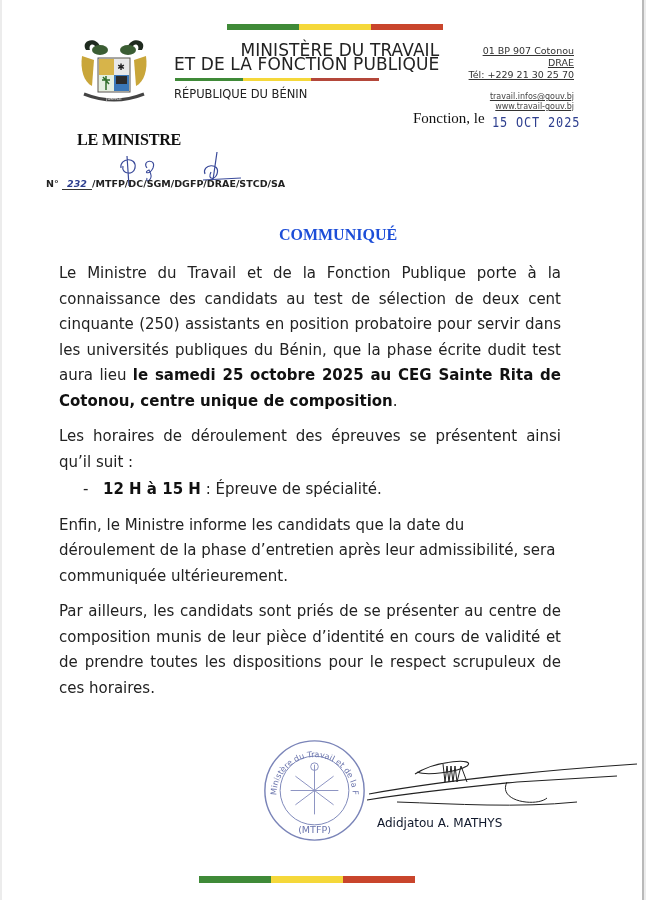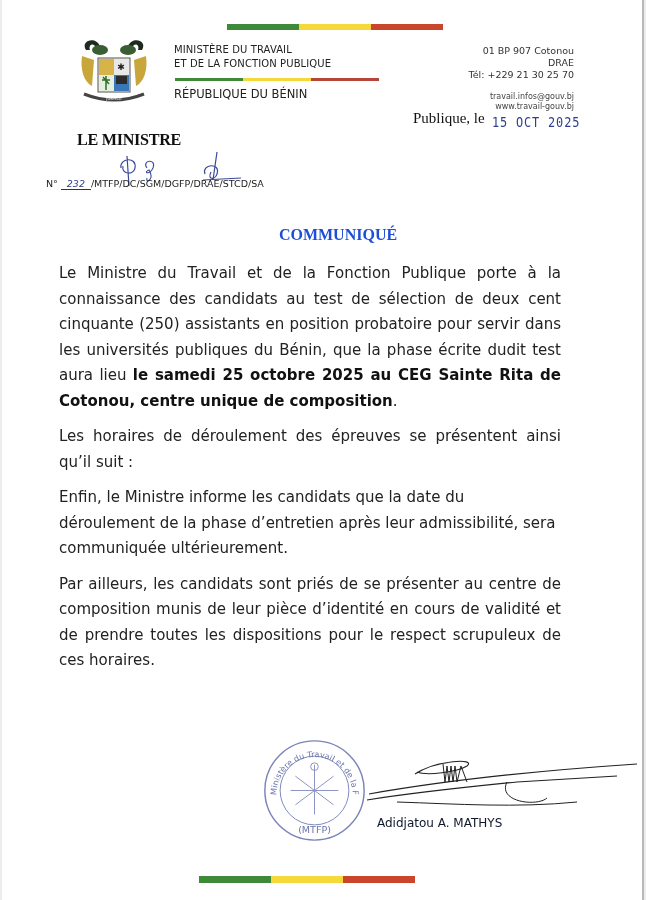"MINISTÈRE DU TRAVAIL" .ministry { font-size: 10px -> 17px; text-align: none -> right }
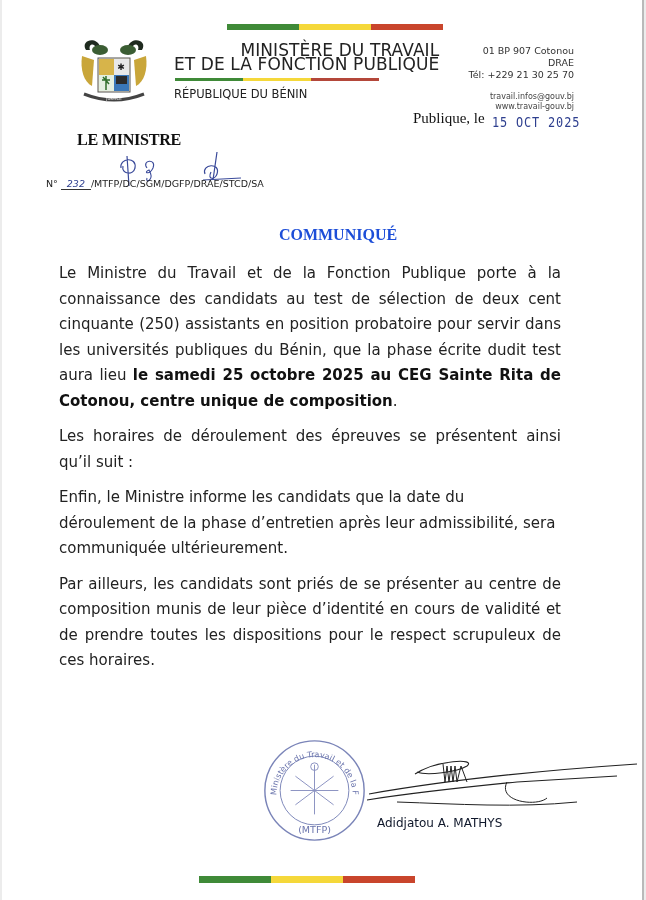"01 BP 907 Cotonou" .contact { text-decoration: none -> underline }
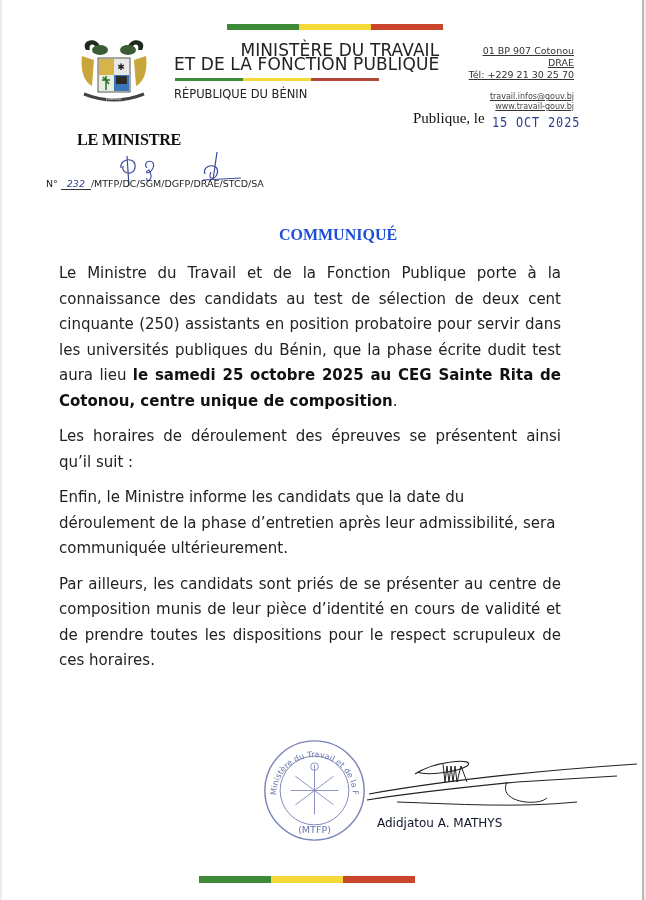"Publique, le" div.dateline { text: Publique -> Fonction }
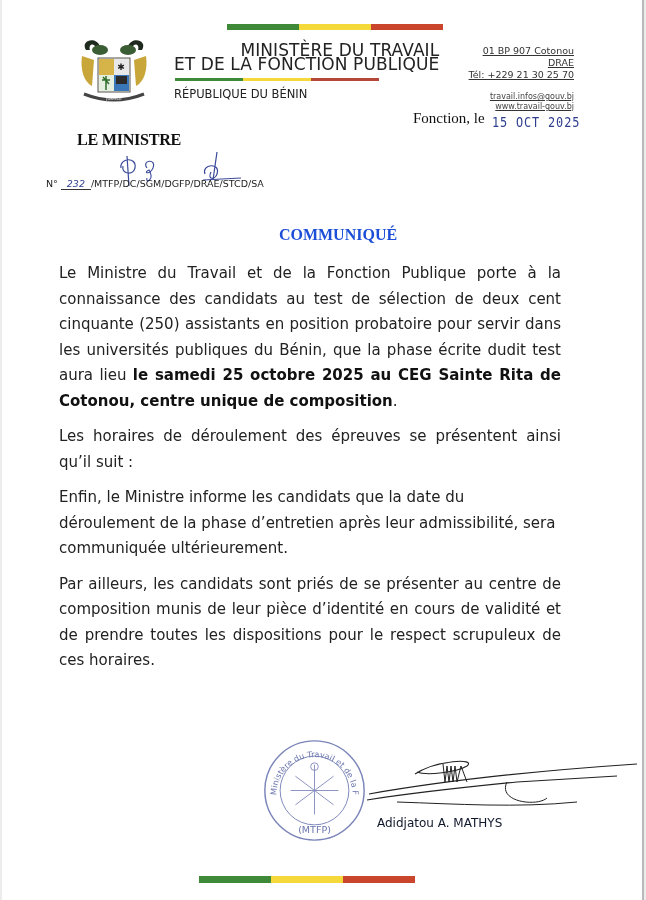"N° 232 /MTFP/DC/SGM/DGFP/DRAE/STCD/SA" .ref { font-weight: none -> bold }
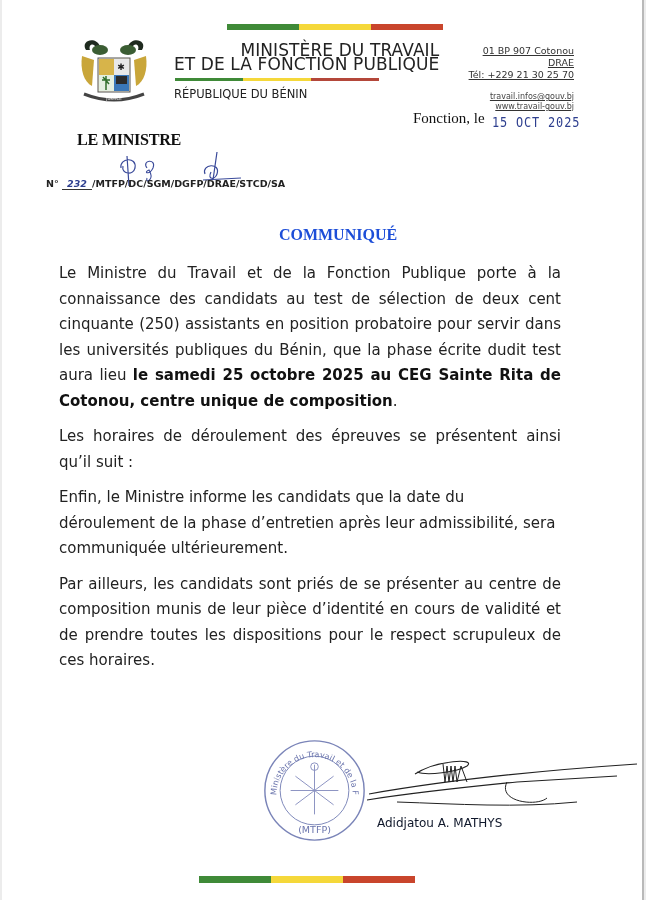"12 H à 15 H" li { html: none -> <li><b>12 H à 15 H</b><span> : Épreuve de spécialité.</span></li> }
